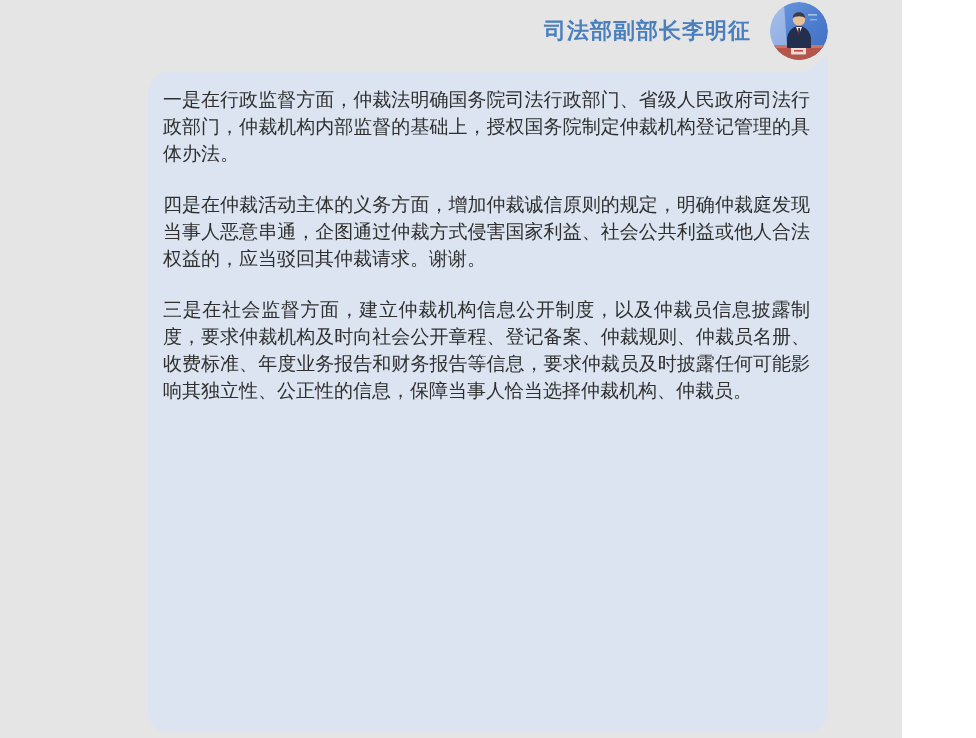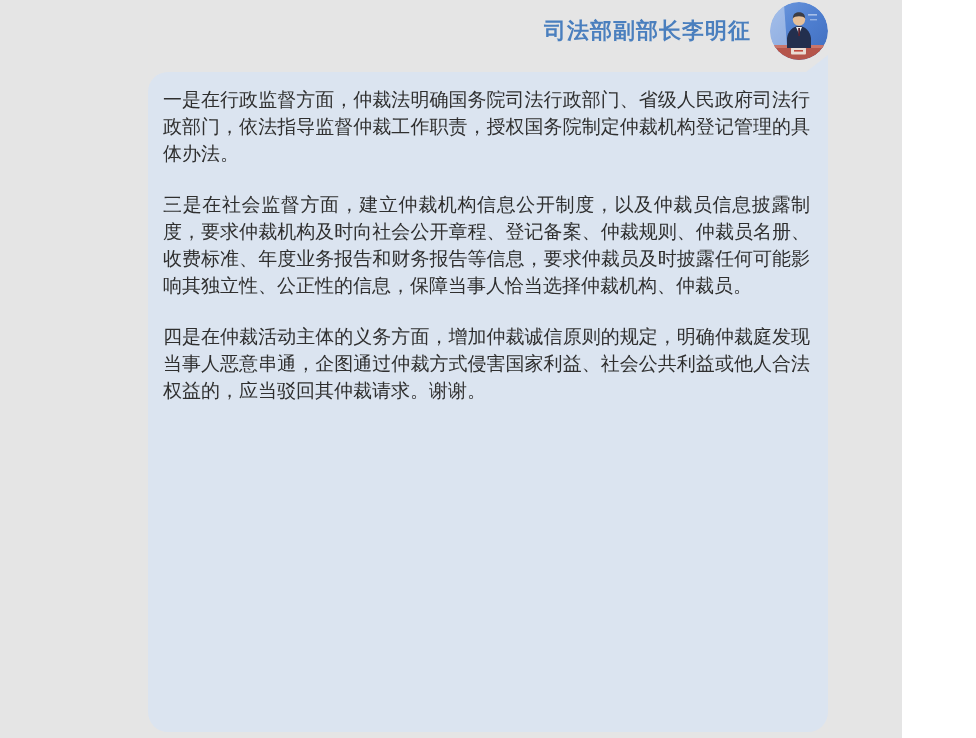"一是在行政监督方面，仲裁法明确国务院司法行政部门、省级人民政府司法行政部门，依法" p { text: 依法指导监督仲裁工作职责 -> 仲裁机构内部监督的基础上 }
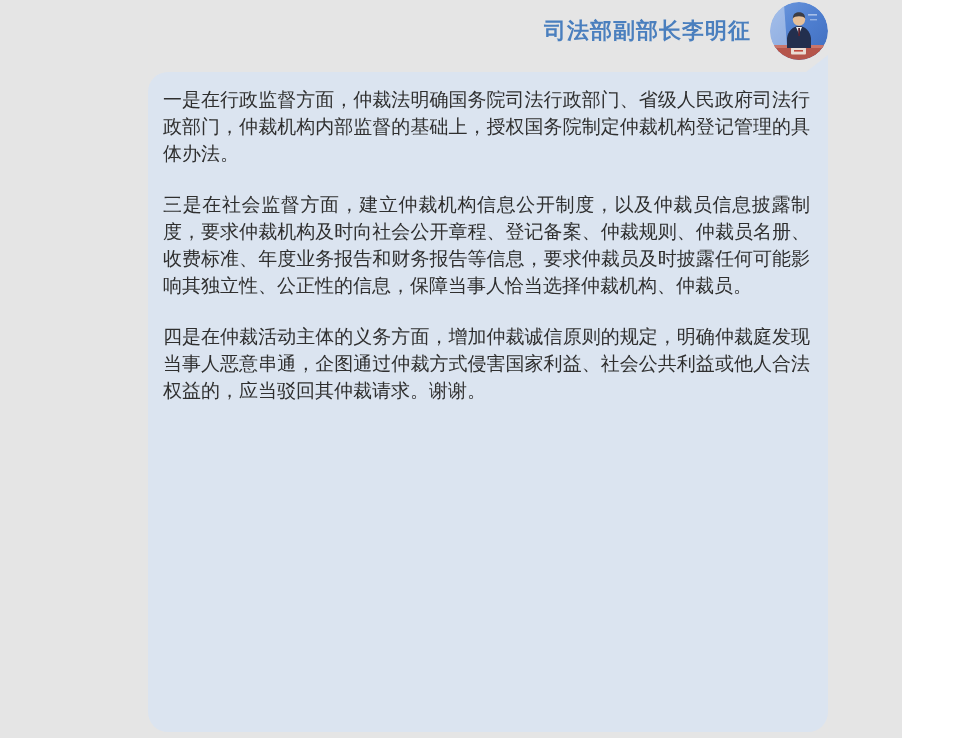"三是在社会监督方面，建立仲裁机构信息公开制度，以及仲裁员信息披露制度，要求仲裁机" p { order: before "四是在仲裁活动主体的义务方面，增加仲裁诚信原则的规定，明确仲裁庭发现当事人恶意串" -> after "四是在仲裁活动主体的义务方面，增加仲裁诚信原则的规定，明确仲裁庭发现当事人恶意串" }
